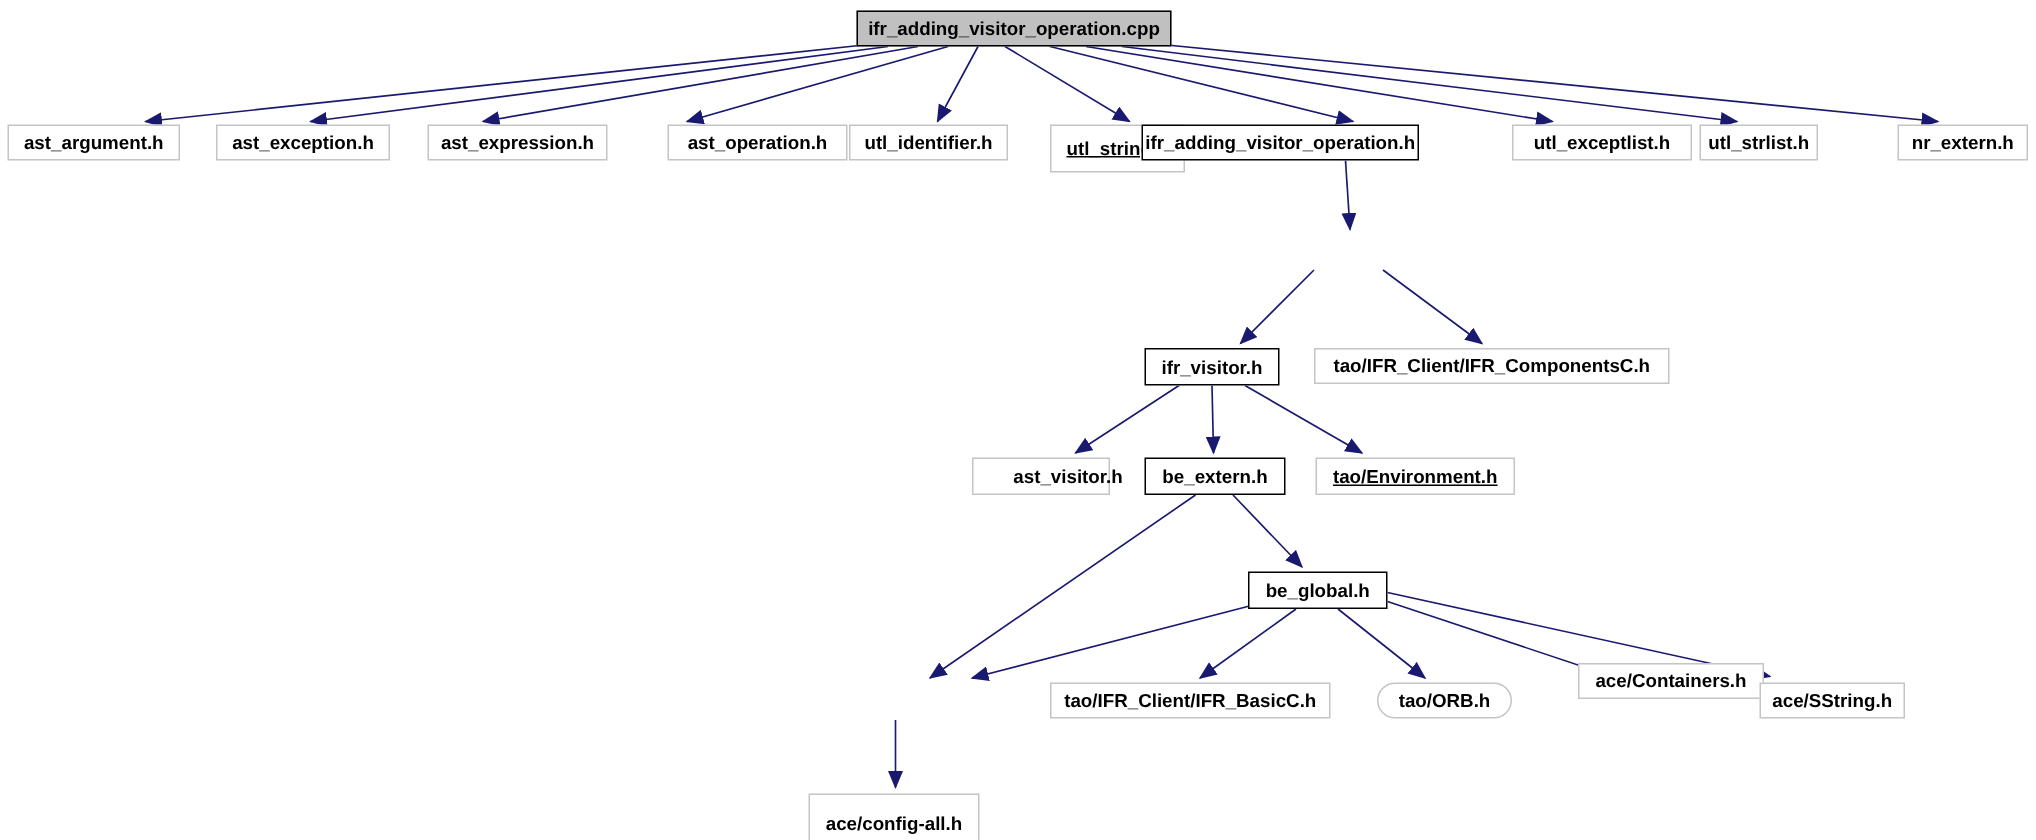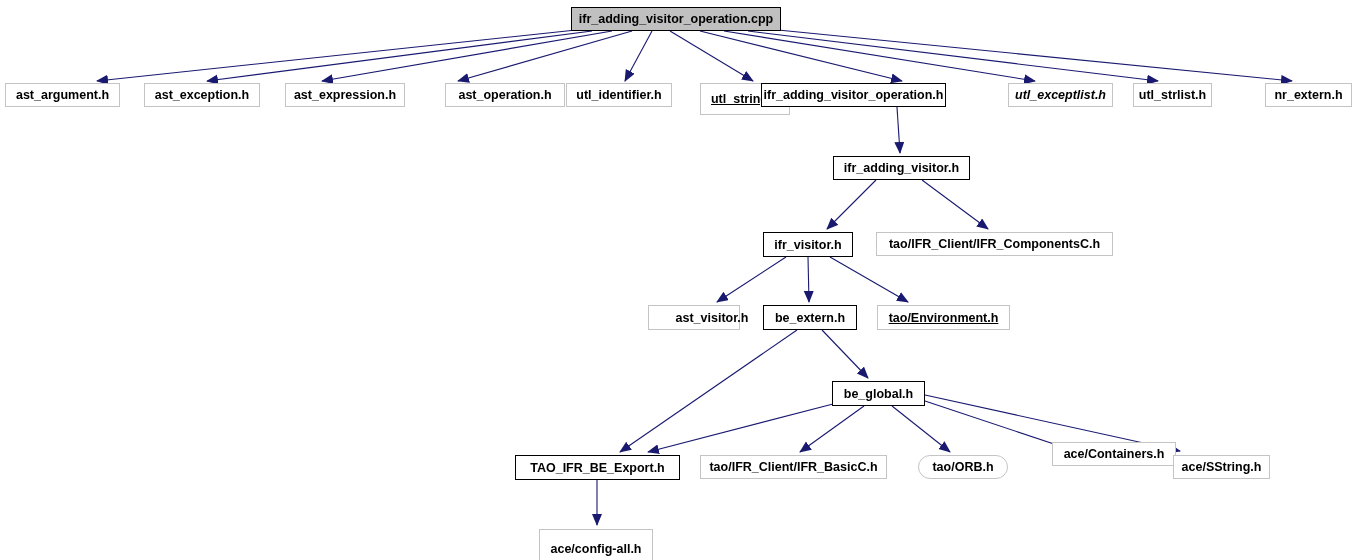"utl_exceptlist.h" div.node { font-style: italic -> none; width: 105px -> 120px }
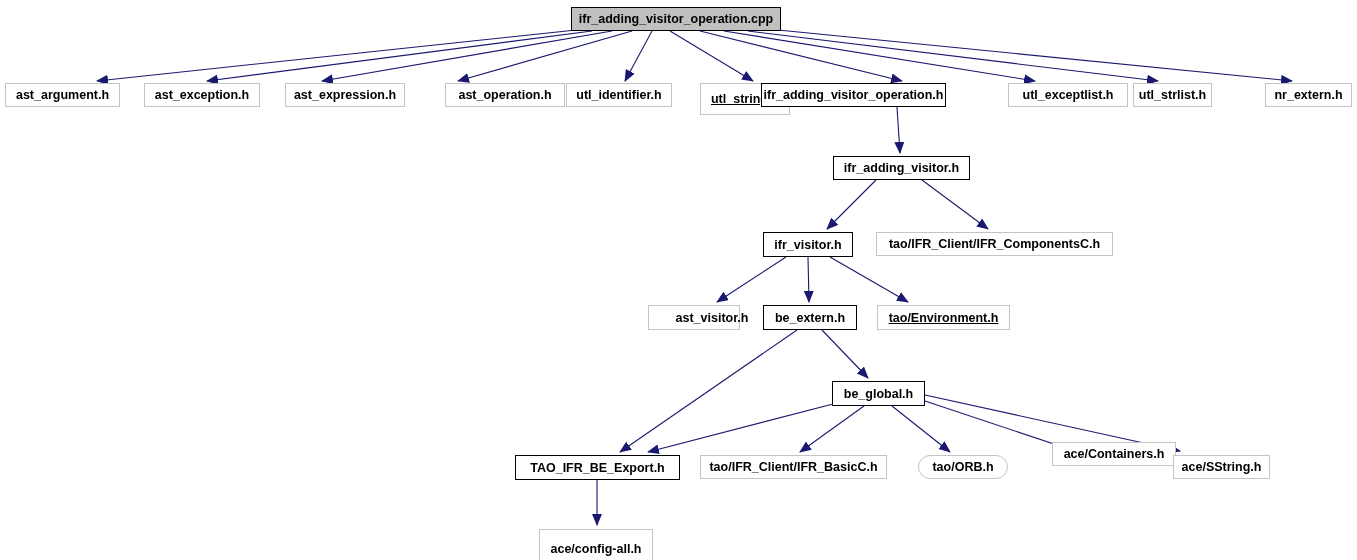"ifr_adding_visitor.h" div.node { html: <div>ifr_adding_visitor.h</div> -> none }
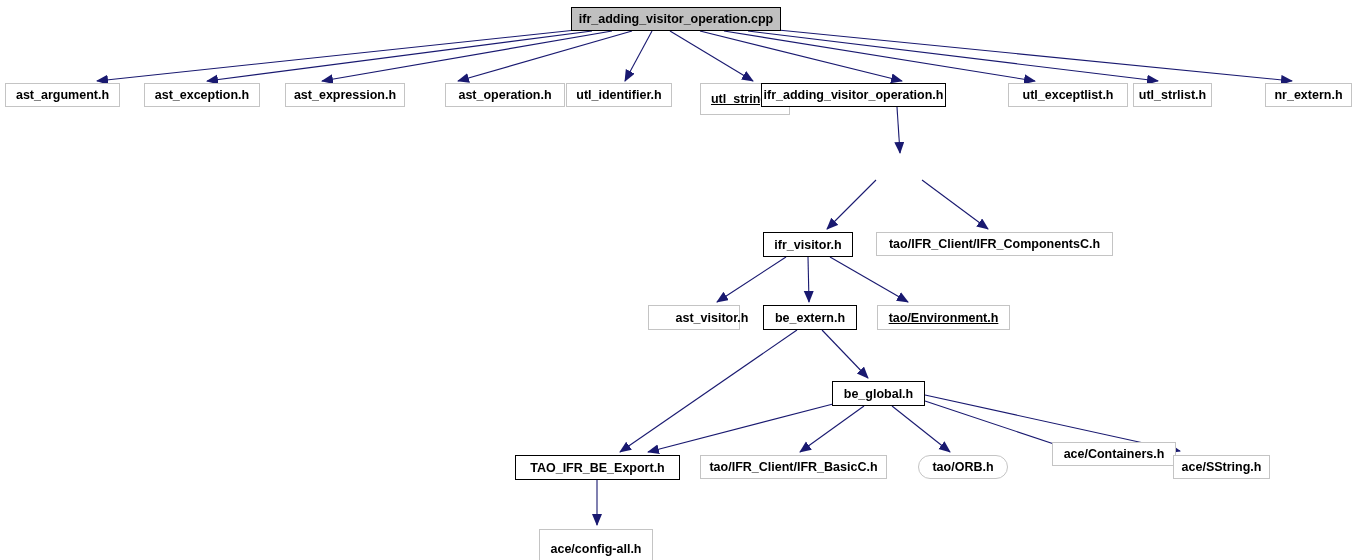"TAO_IFR_BE_Export.h" div.node { html: <div>TAO_IFR_BE_Export.h</div> -> none }
